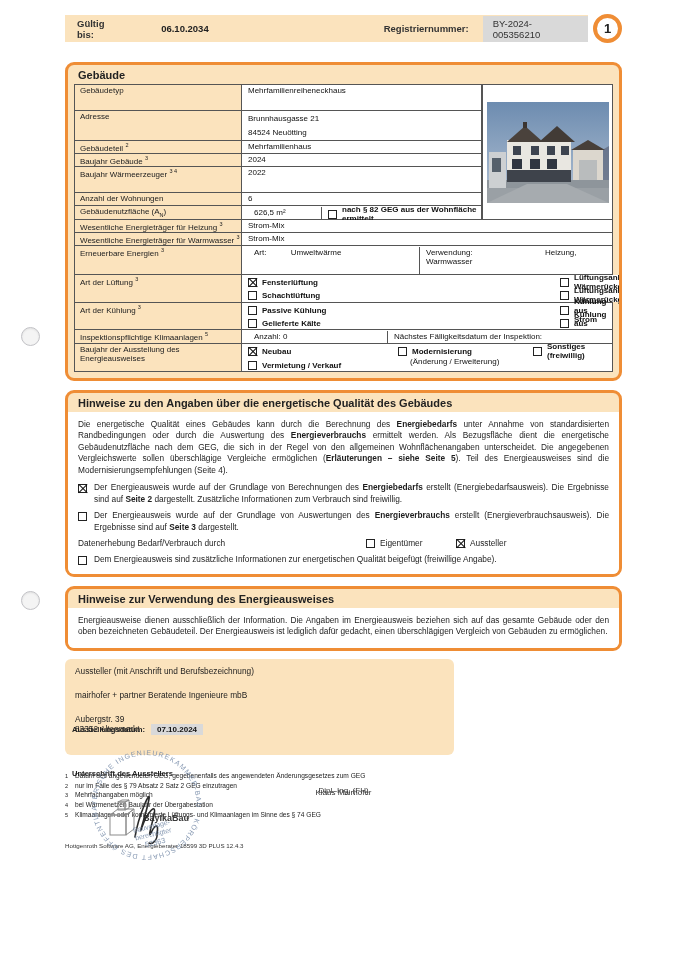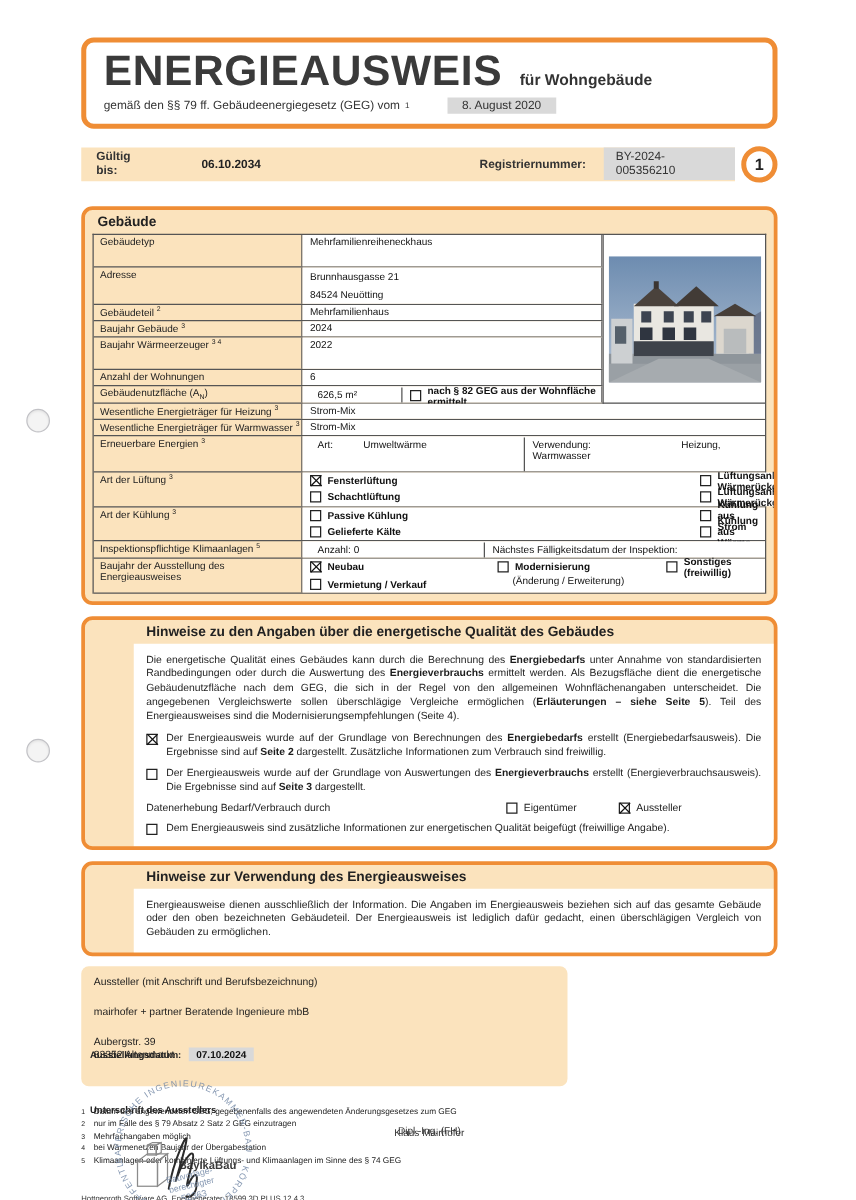"ENERGIEAUSWEIS" div.title-box { html: <div> <div> <span>ENERGIEAUSWEIS</span> <span>für Wohngebäude</span> </div> <div> <span>gemäß den §§ 79 ff. Gebäudeenergiegesetz (GEG) vom</span> <sup>1</sup> <span>8. August 2020</span> </div> </div> -> none }
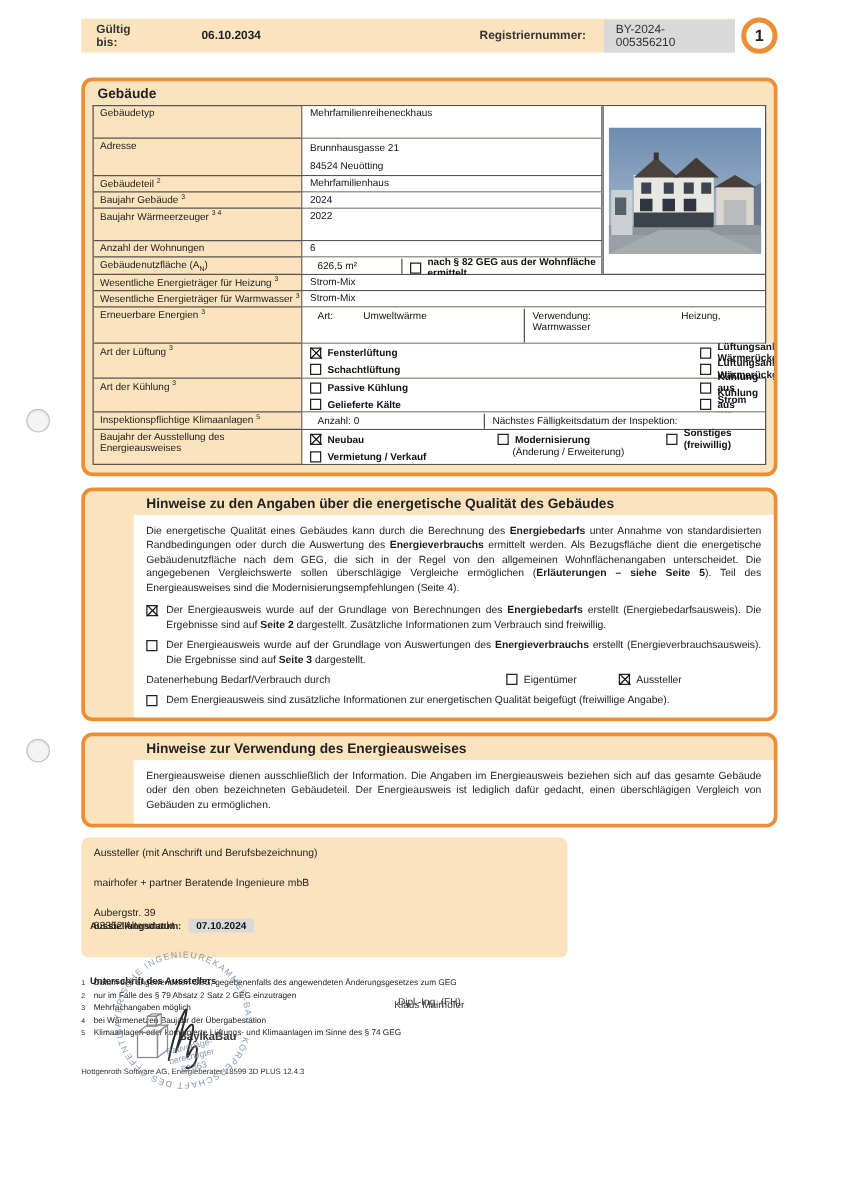"Hinweise zu den Angaben über" .hints { padding-left: 39px -> none }
